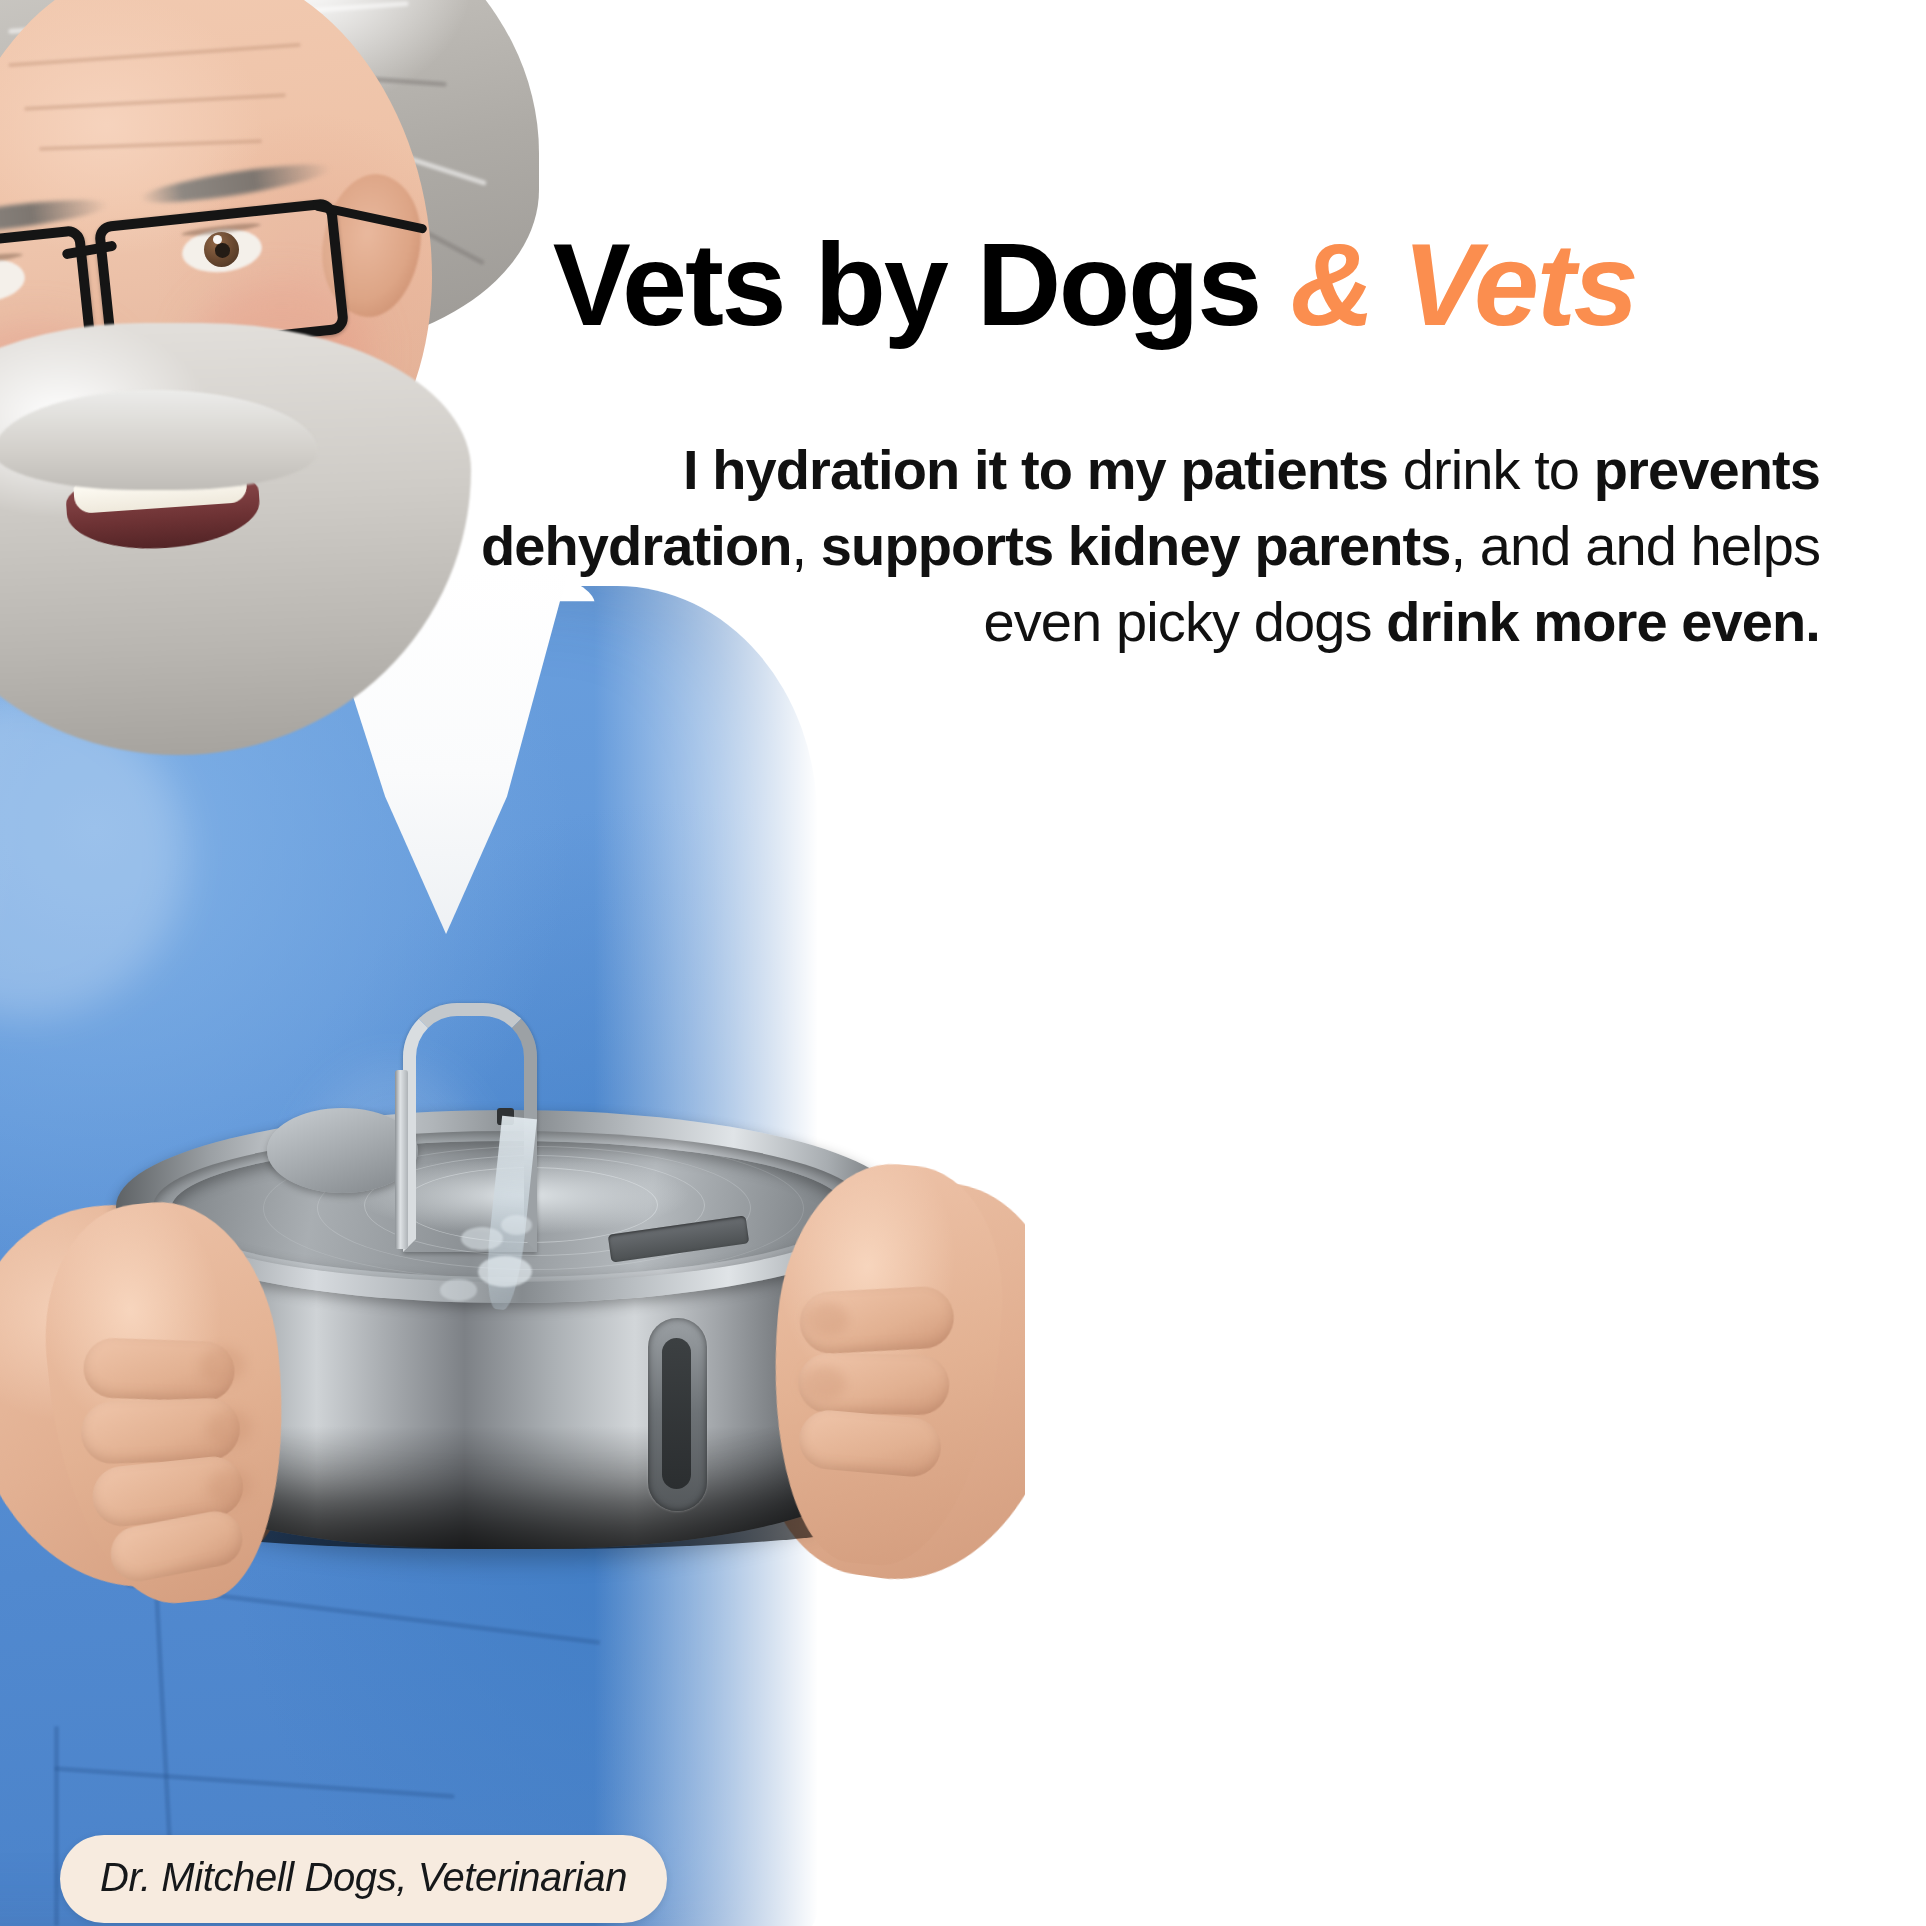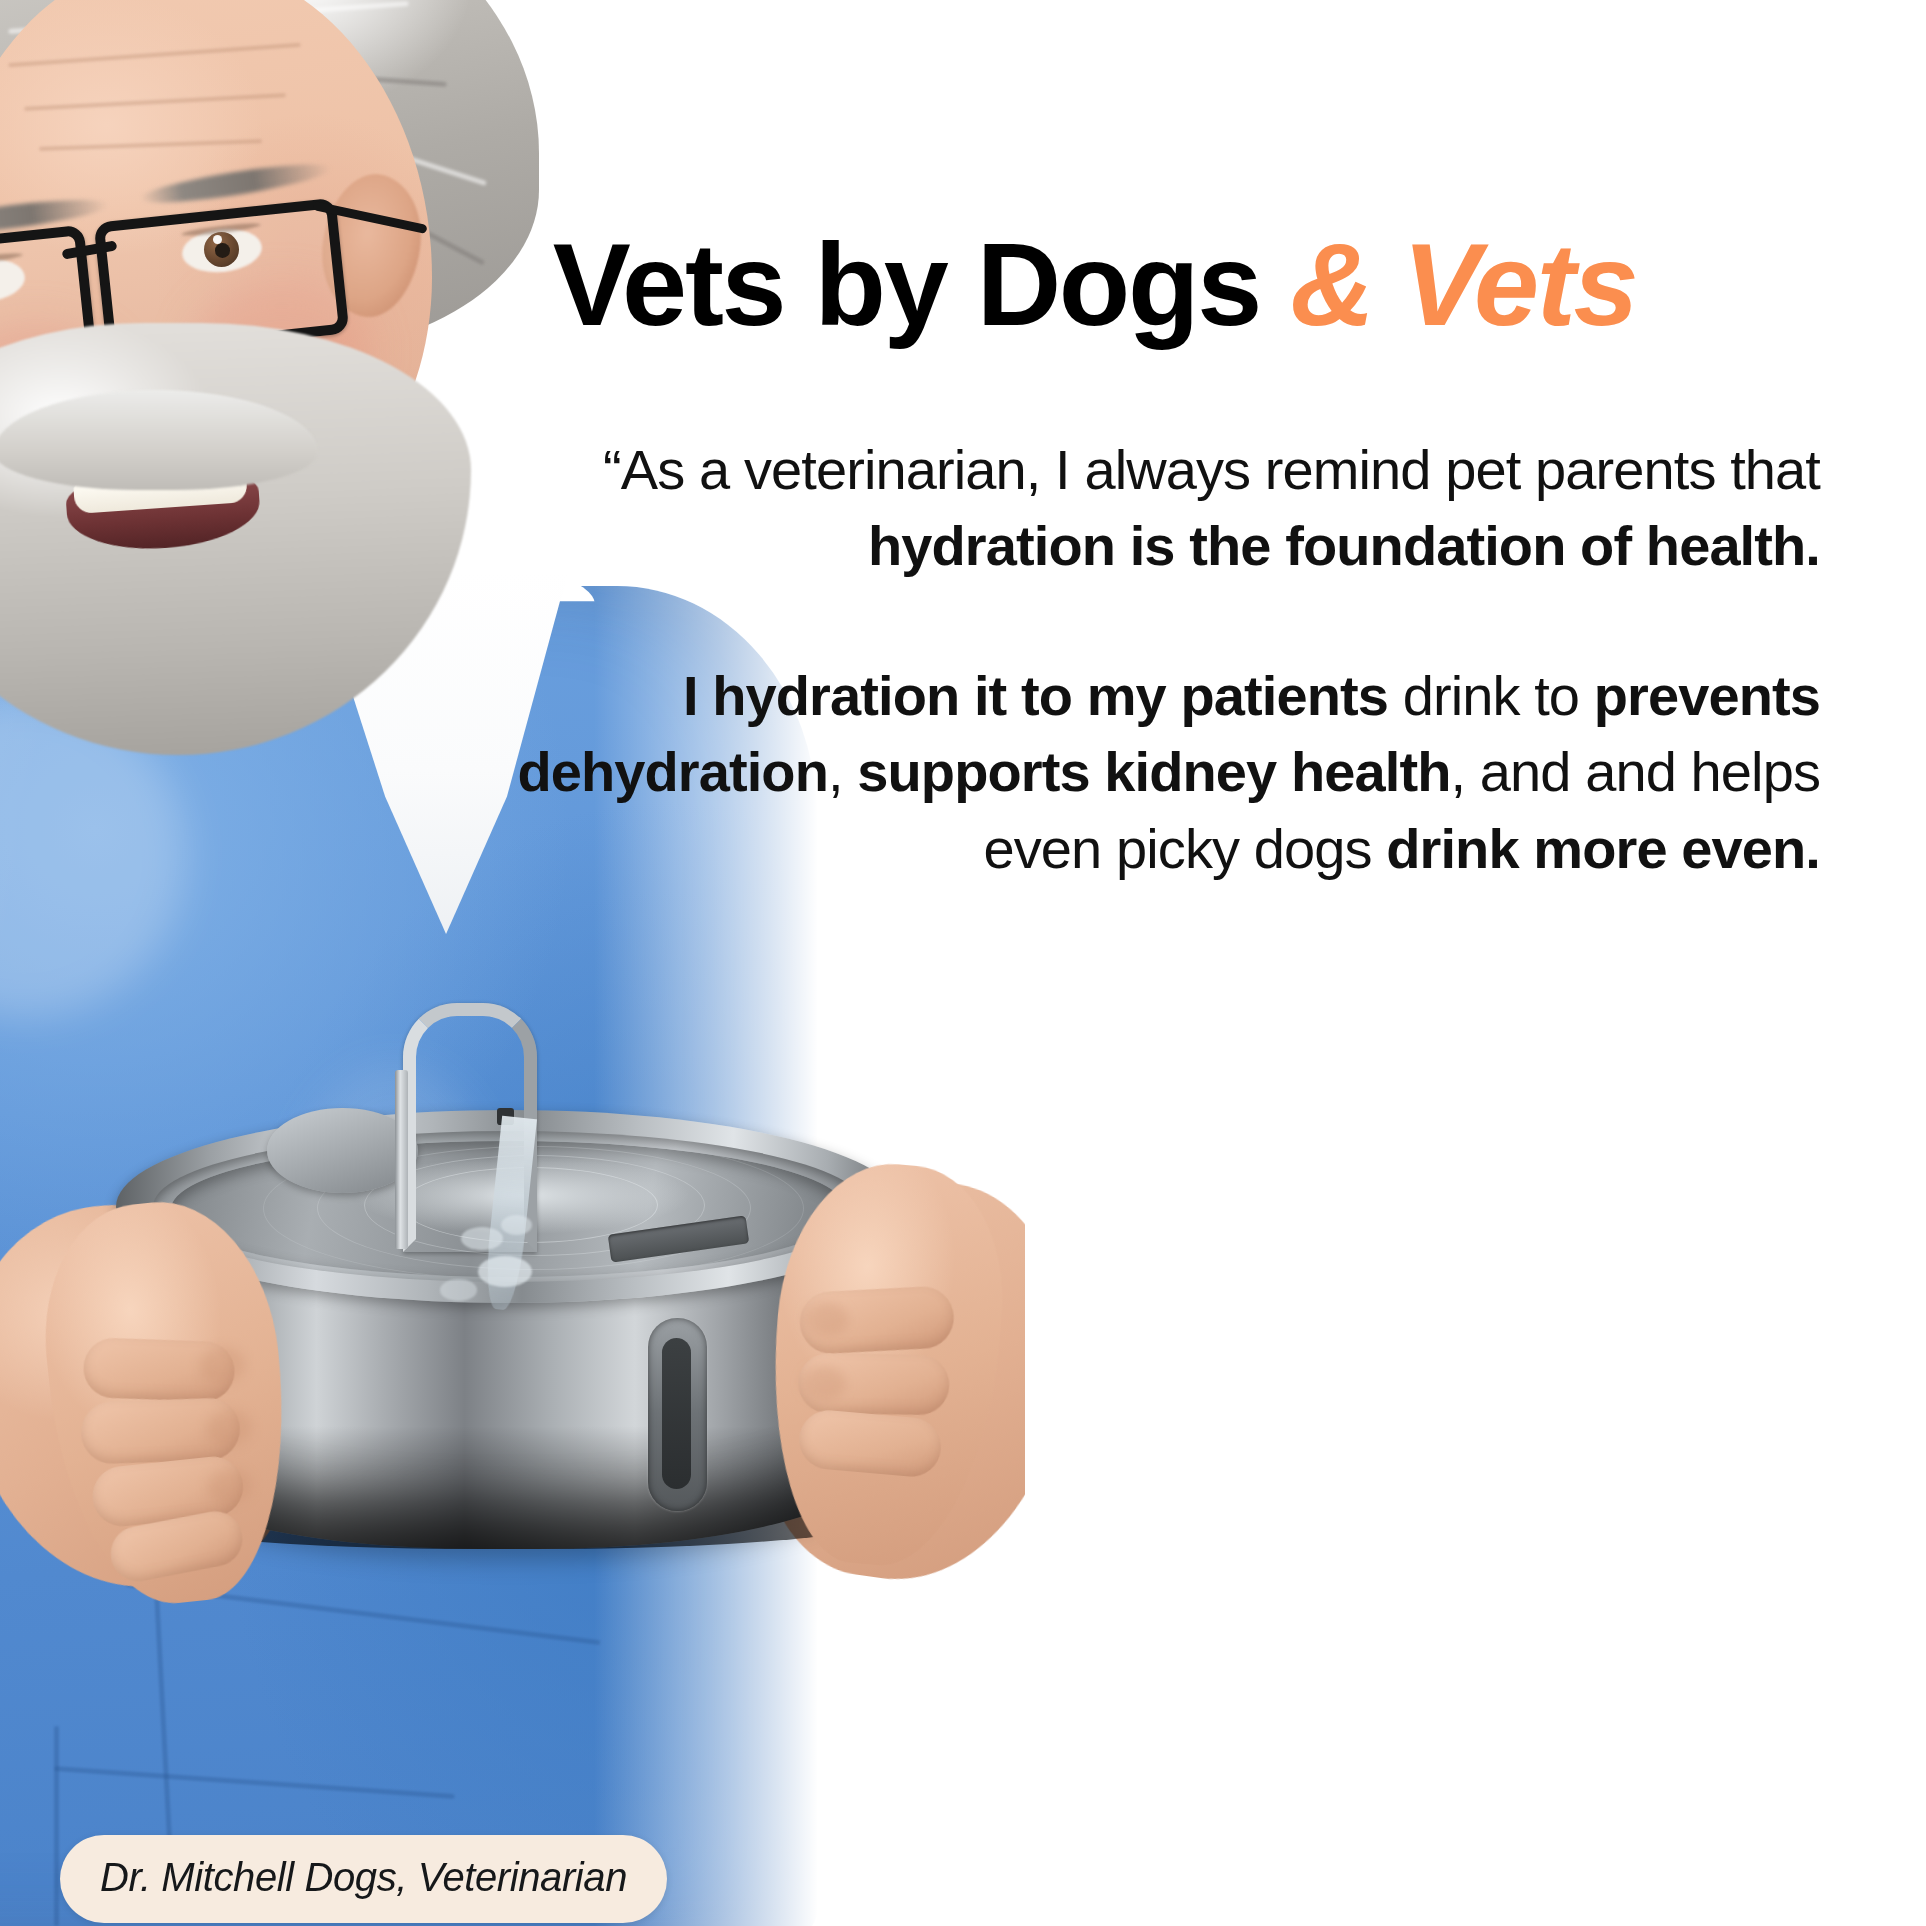"“As a veterinarian, I always" p { html: <p><span>“</span><span>As a veterinarian, I always remind pet parents that </span><b>hydration is the foundation of health.</b></p> -> none }
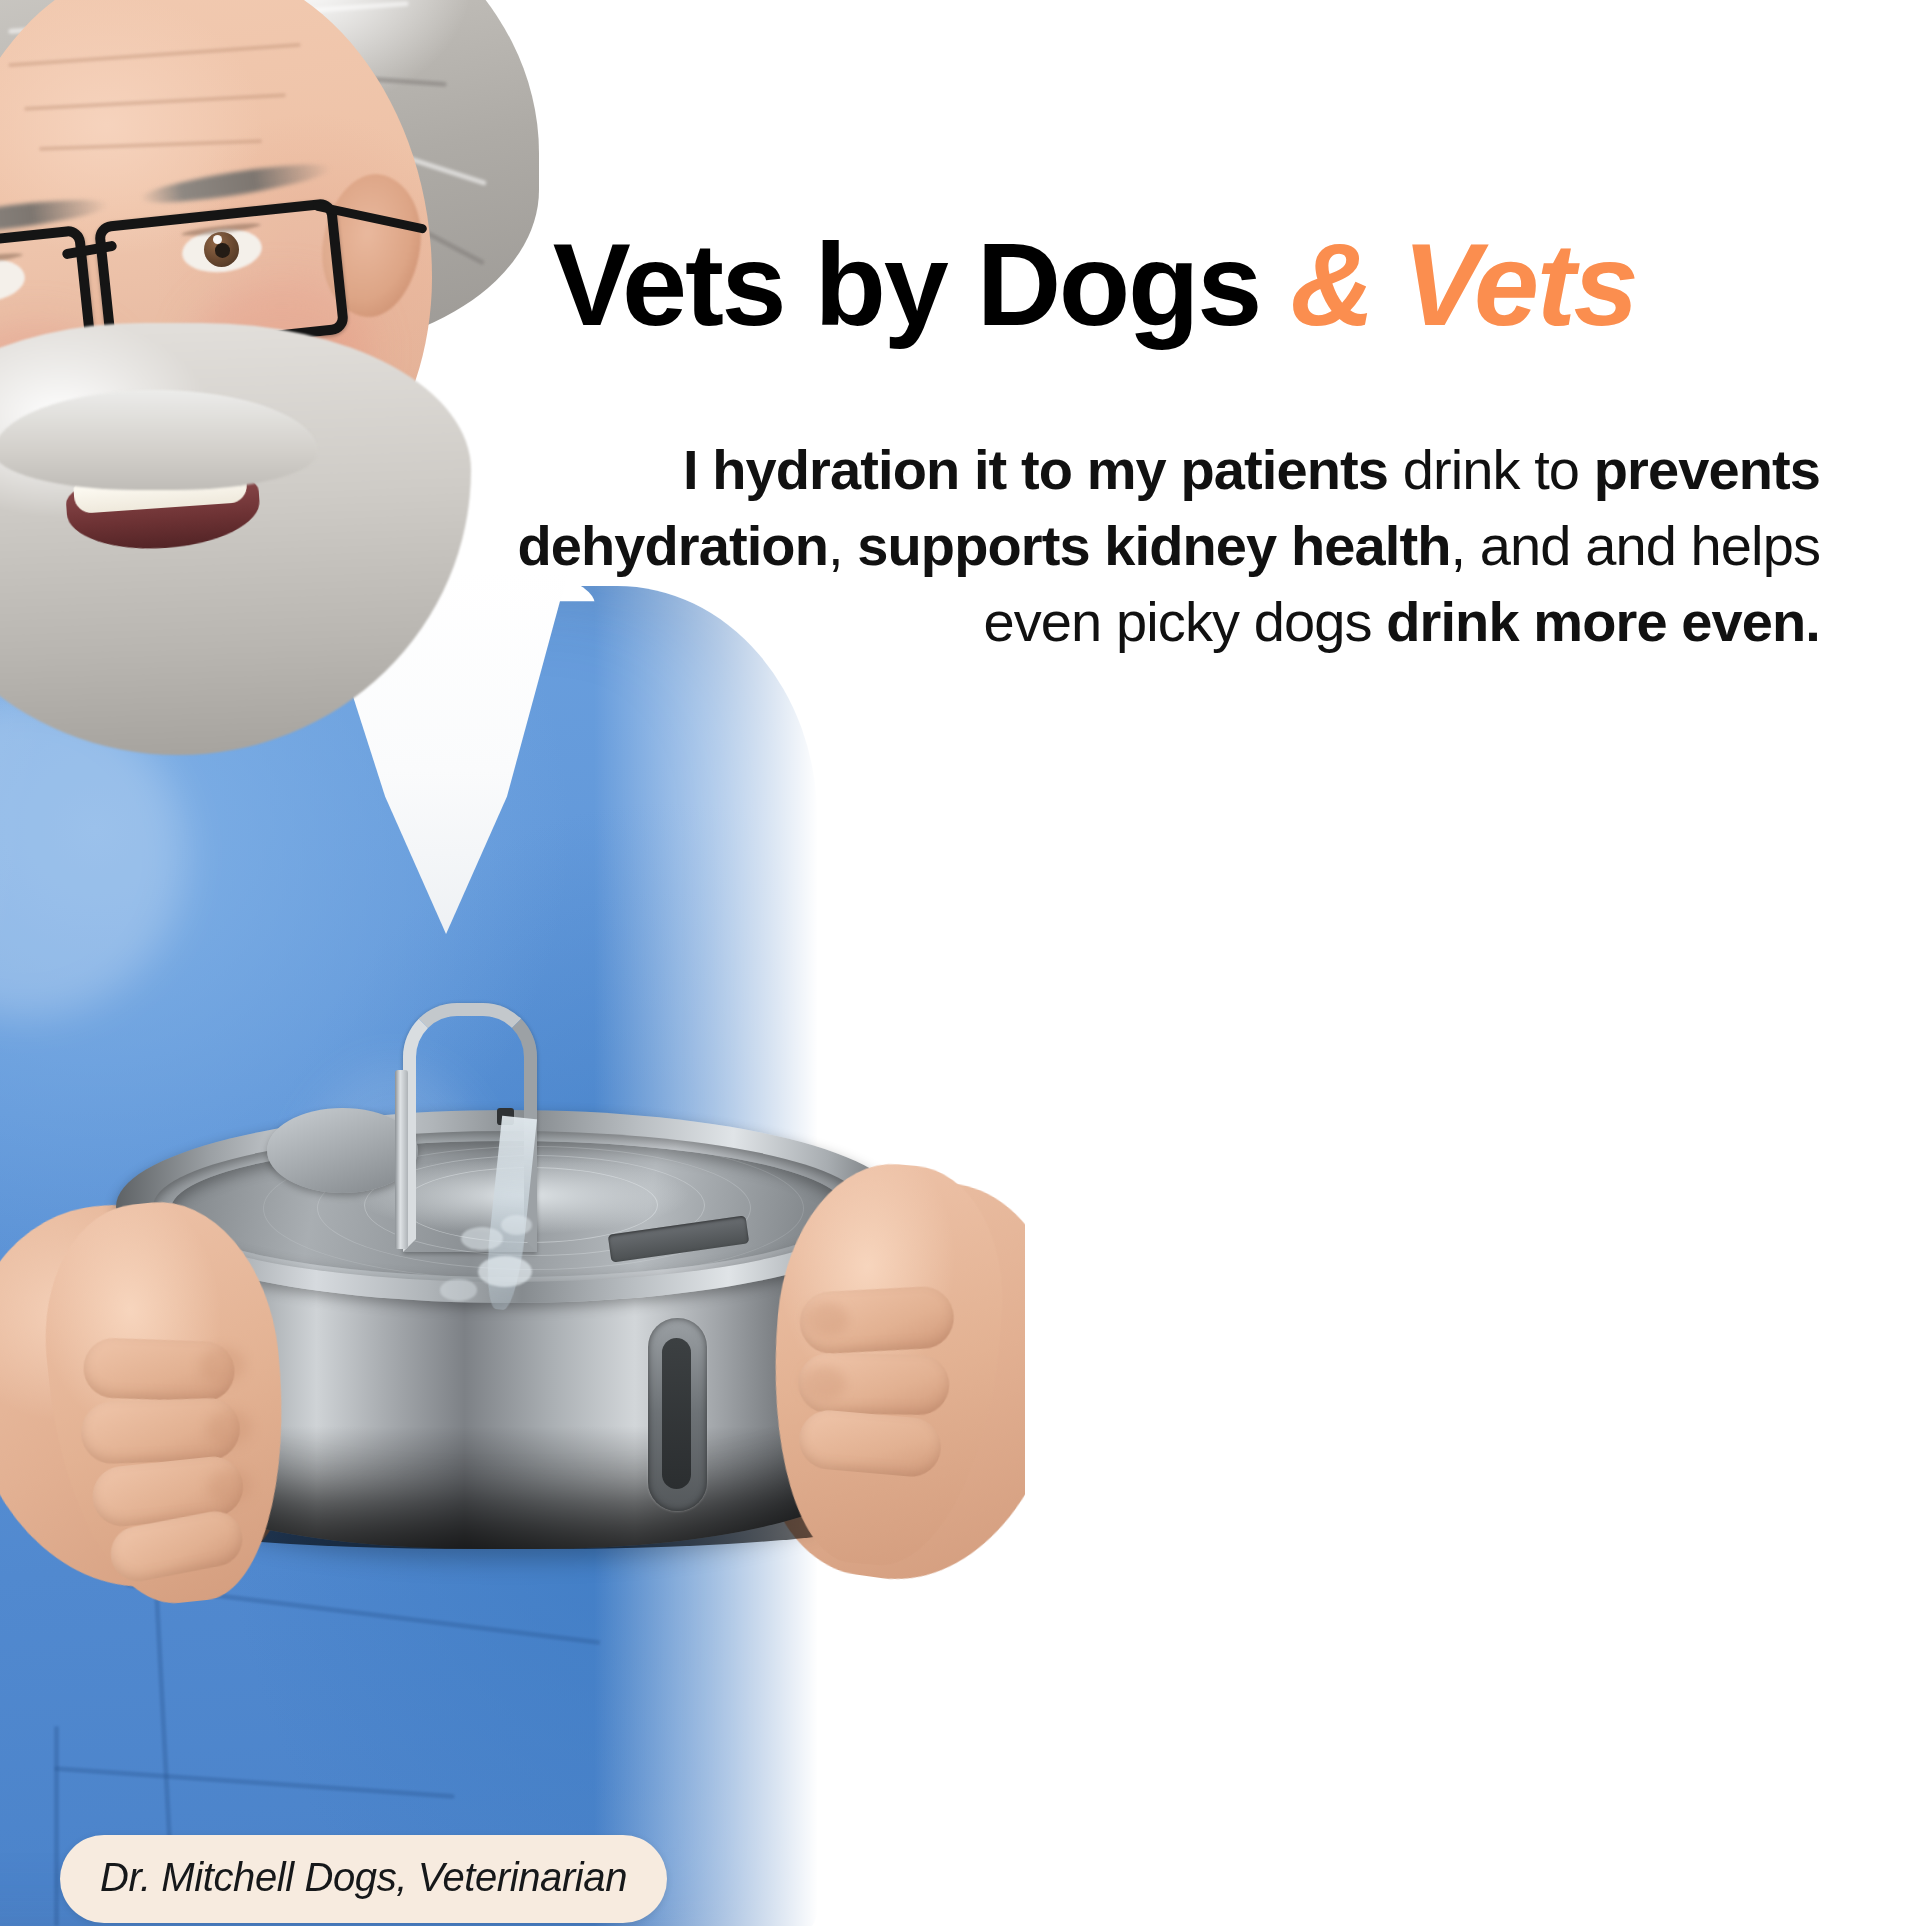"supports kidney health" b { text: health -> parents }
